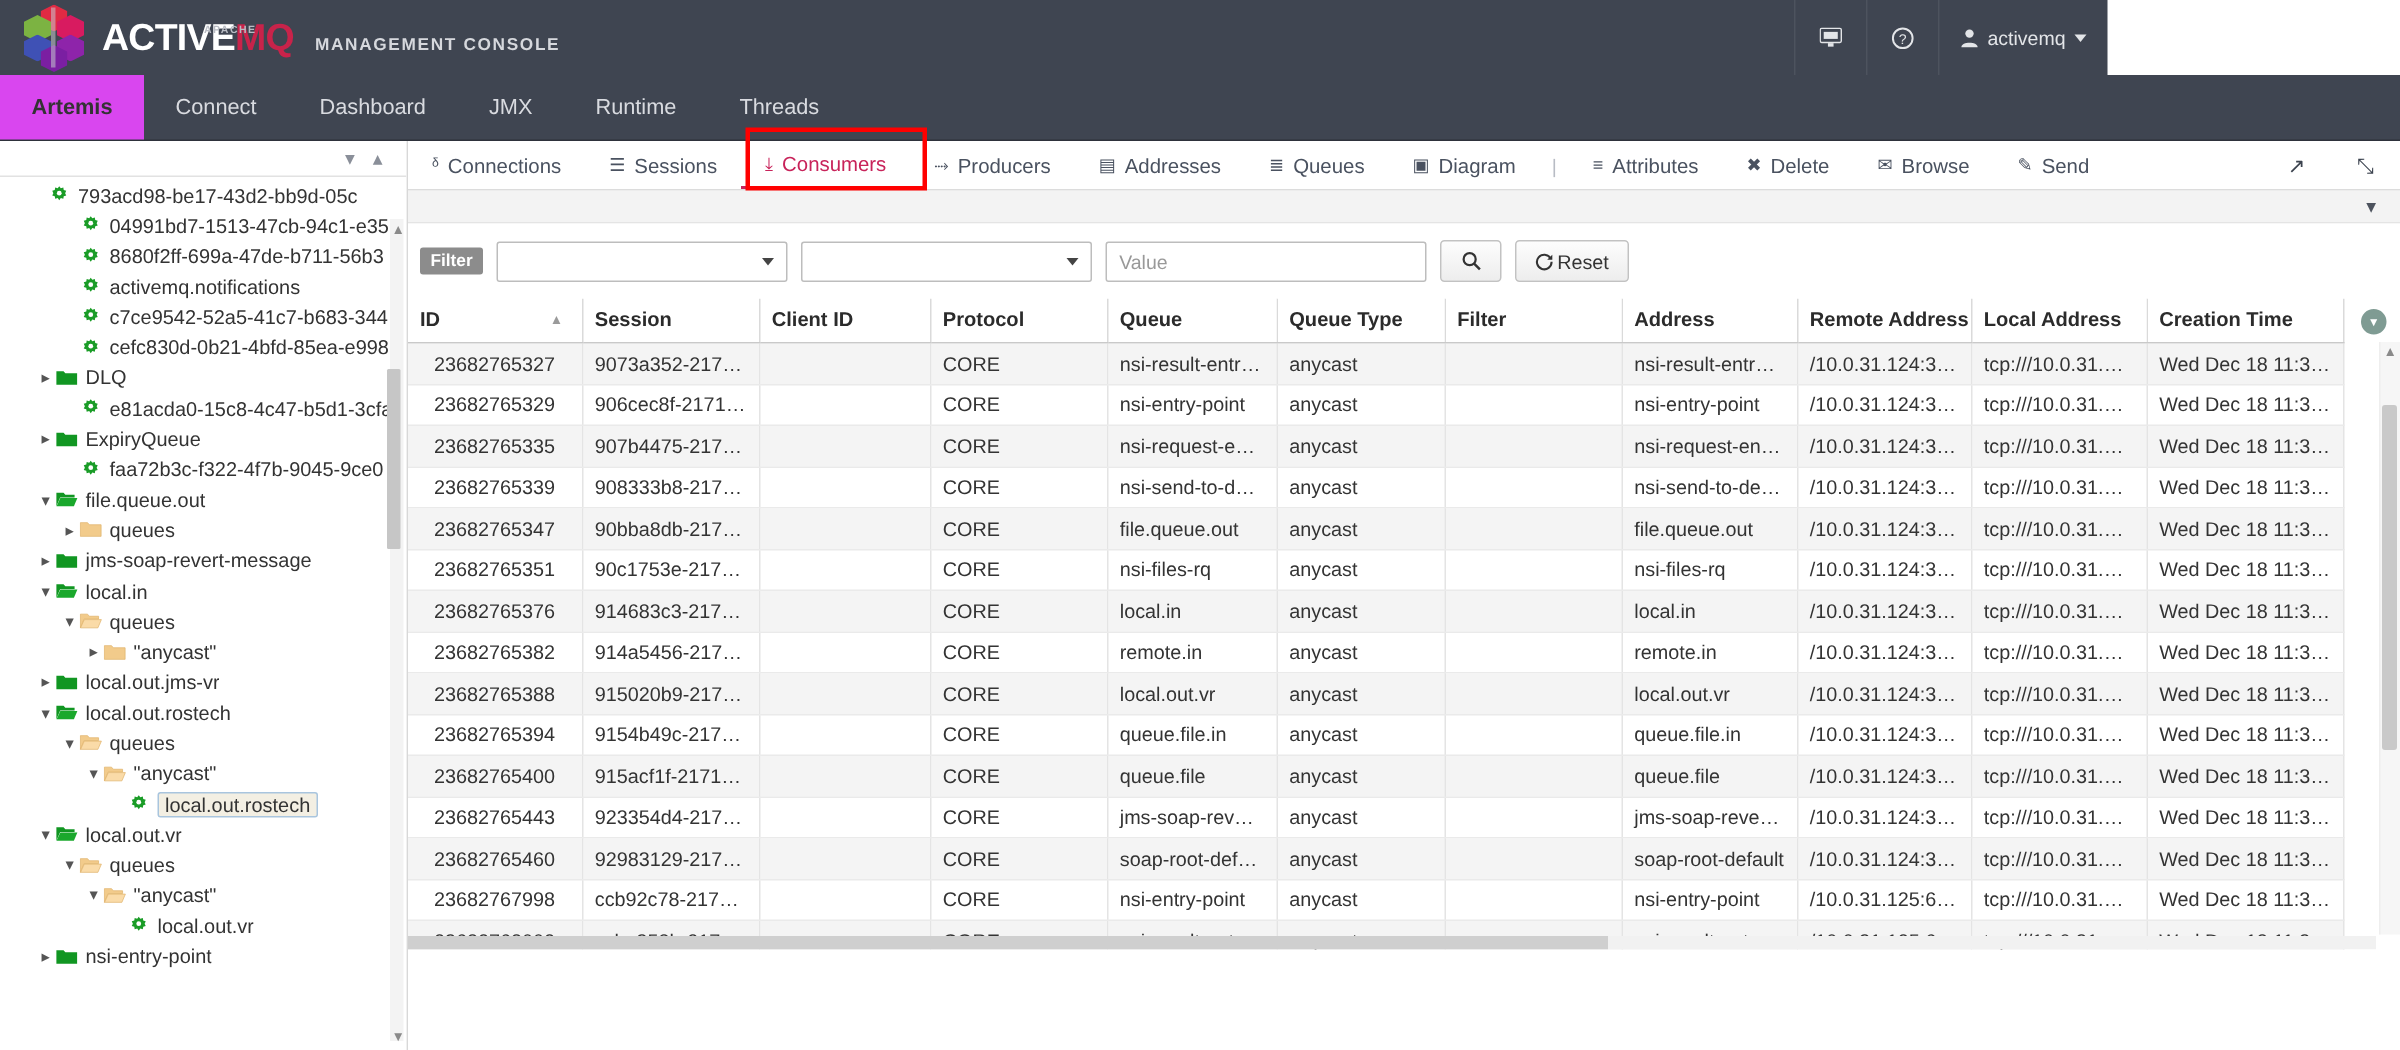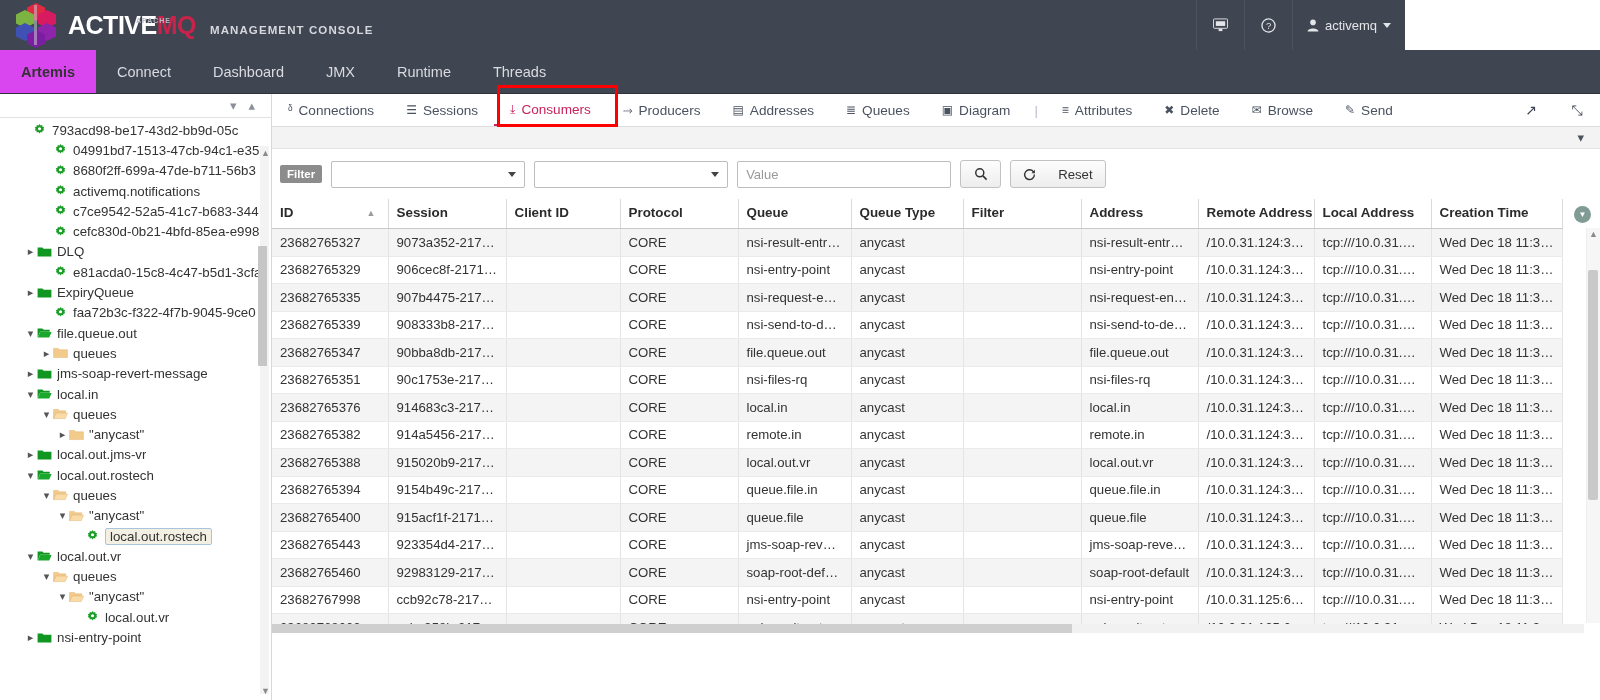"Reset" #freset-btn { gap: 22px -> 2px }
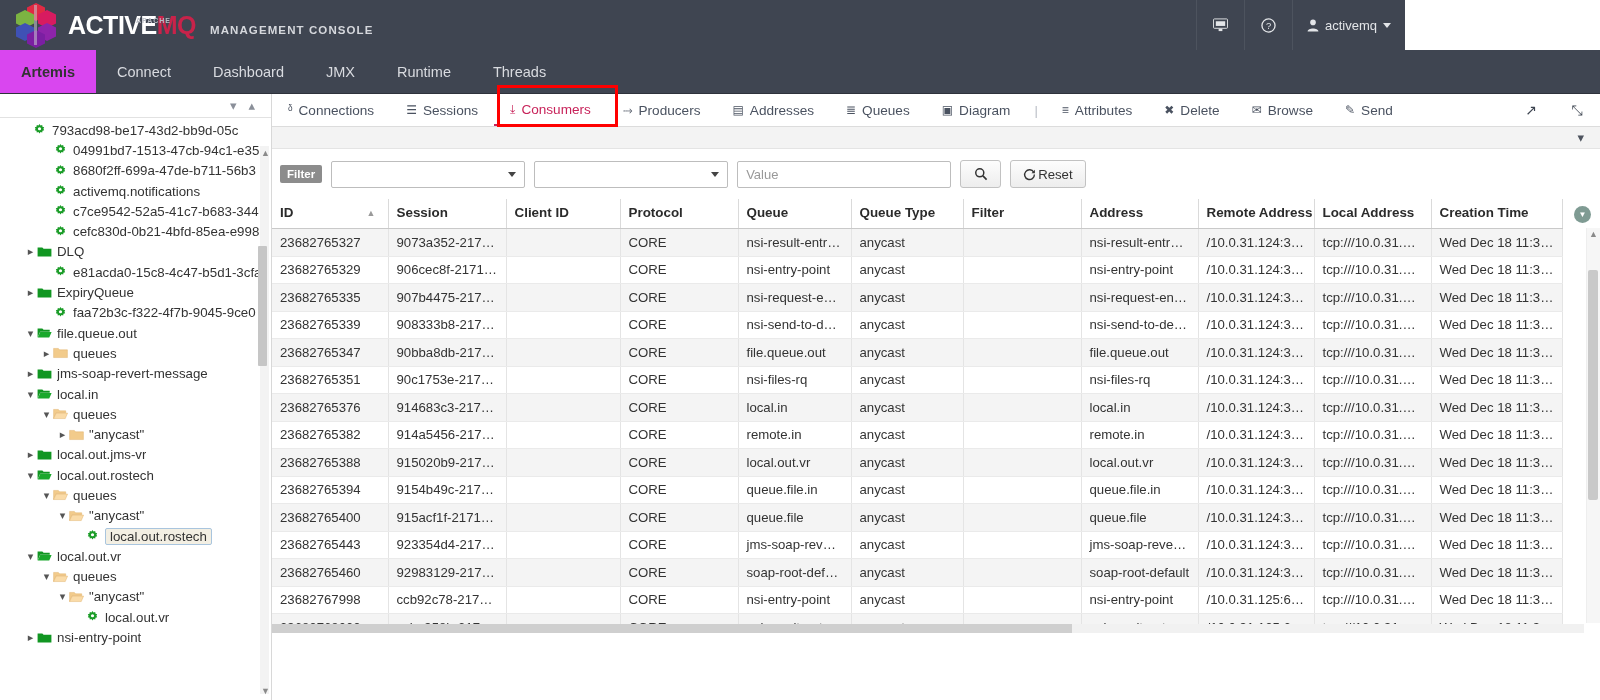"23682765327" .c-id { text-align: none -> center }
